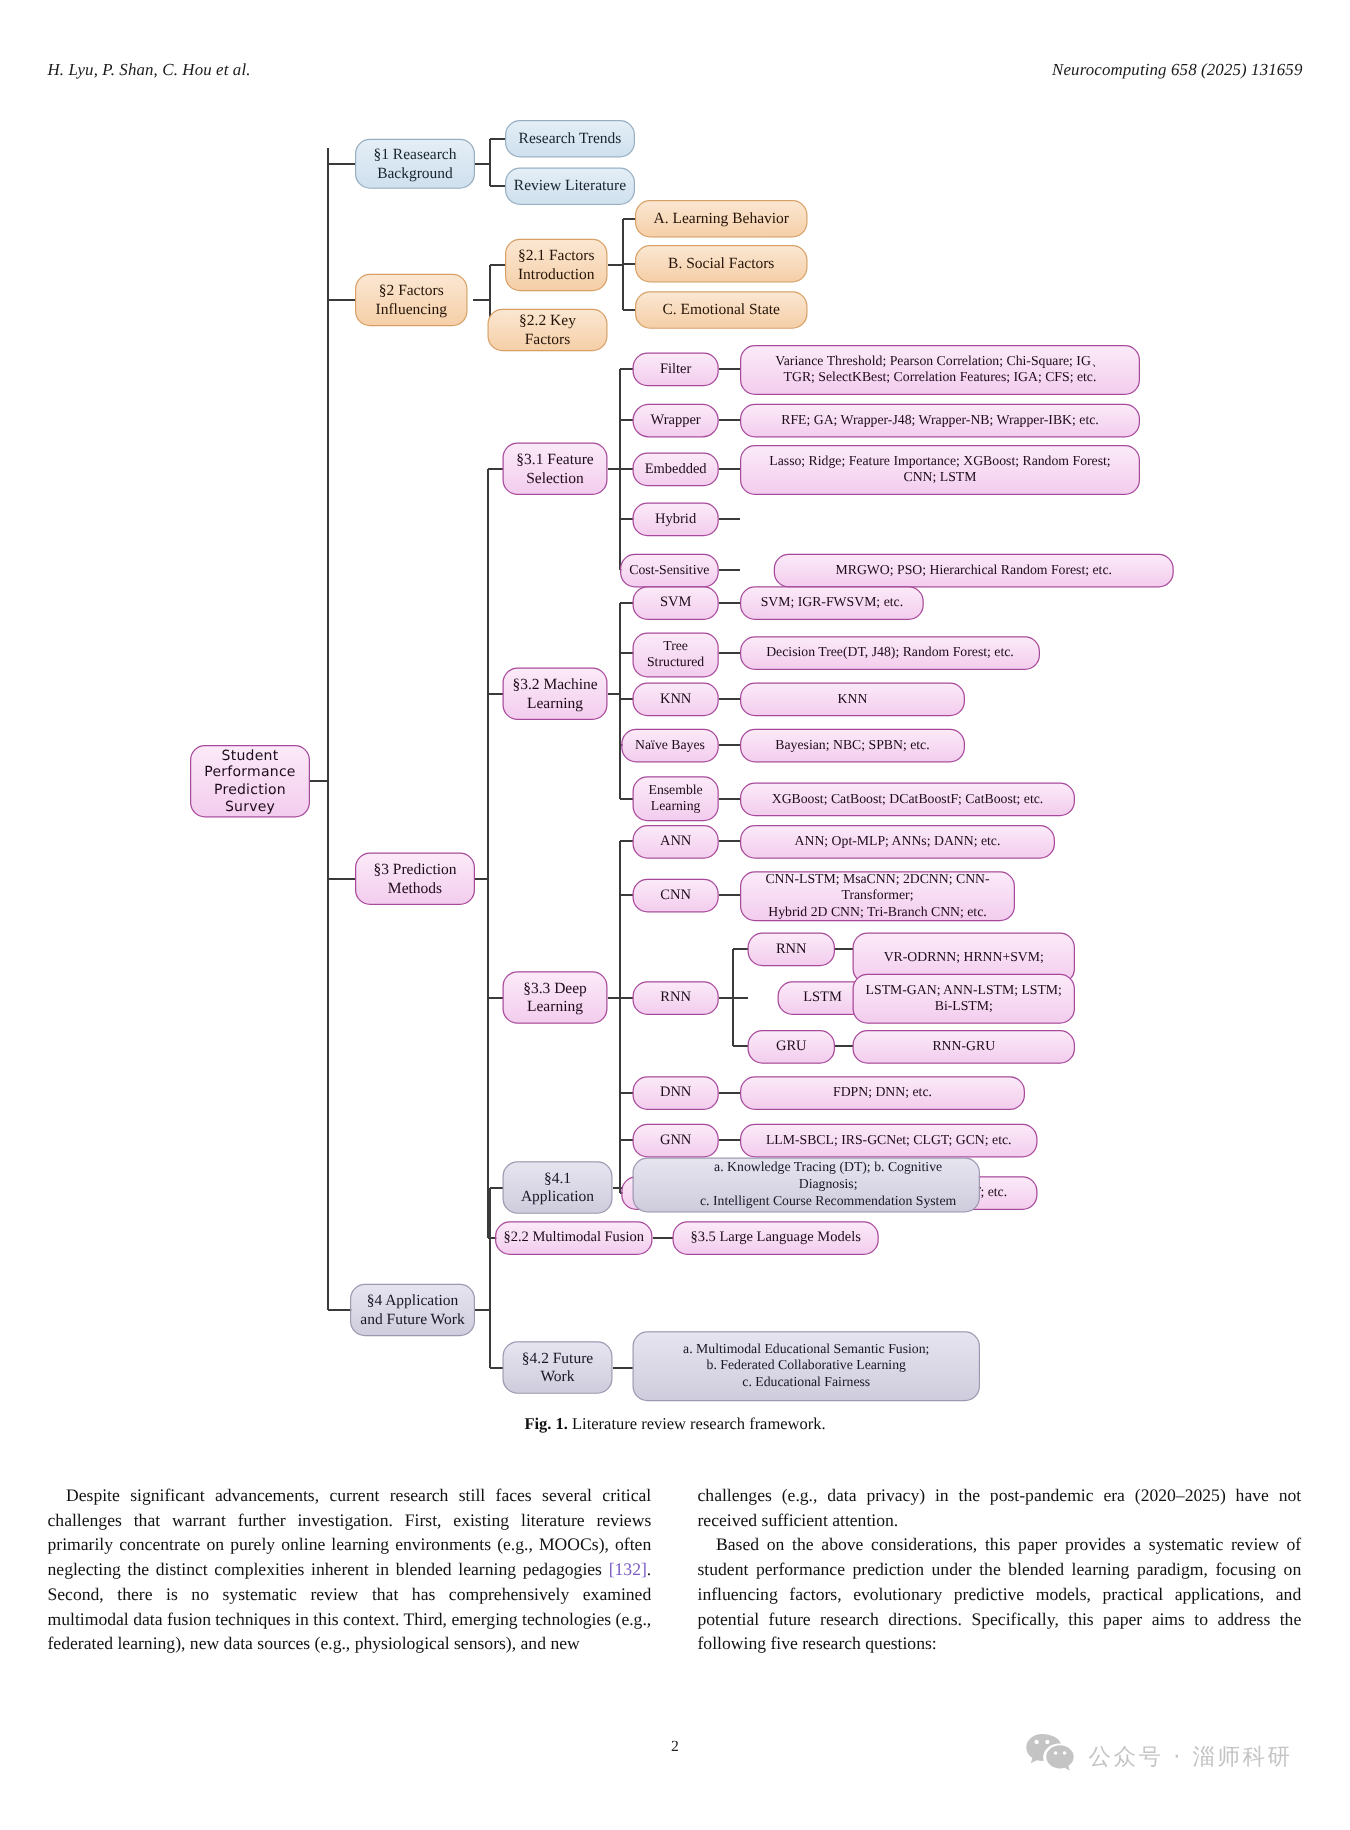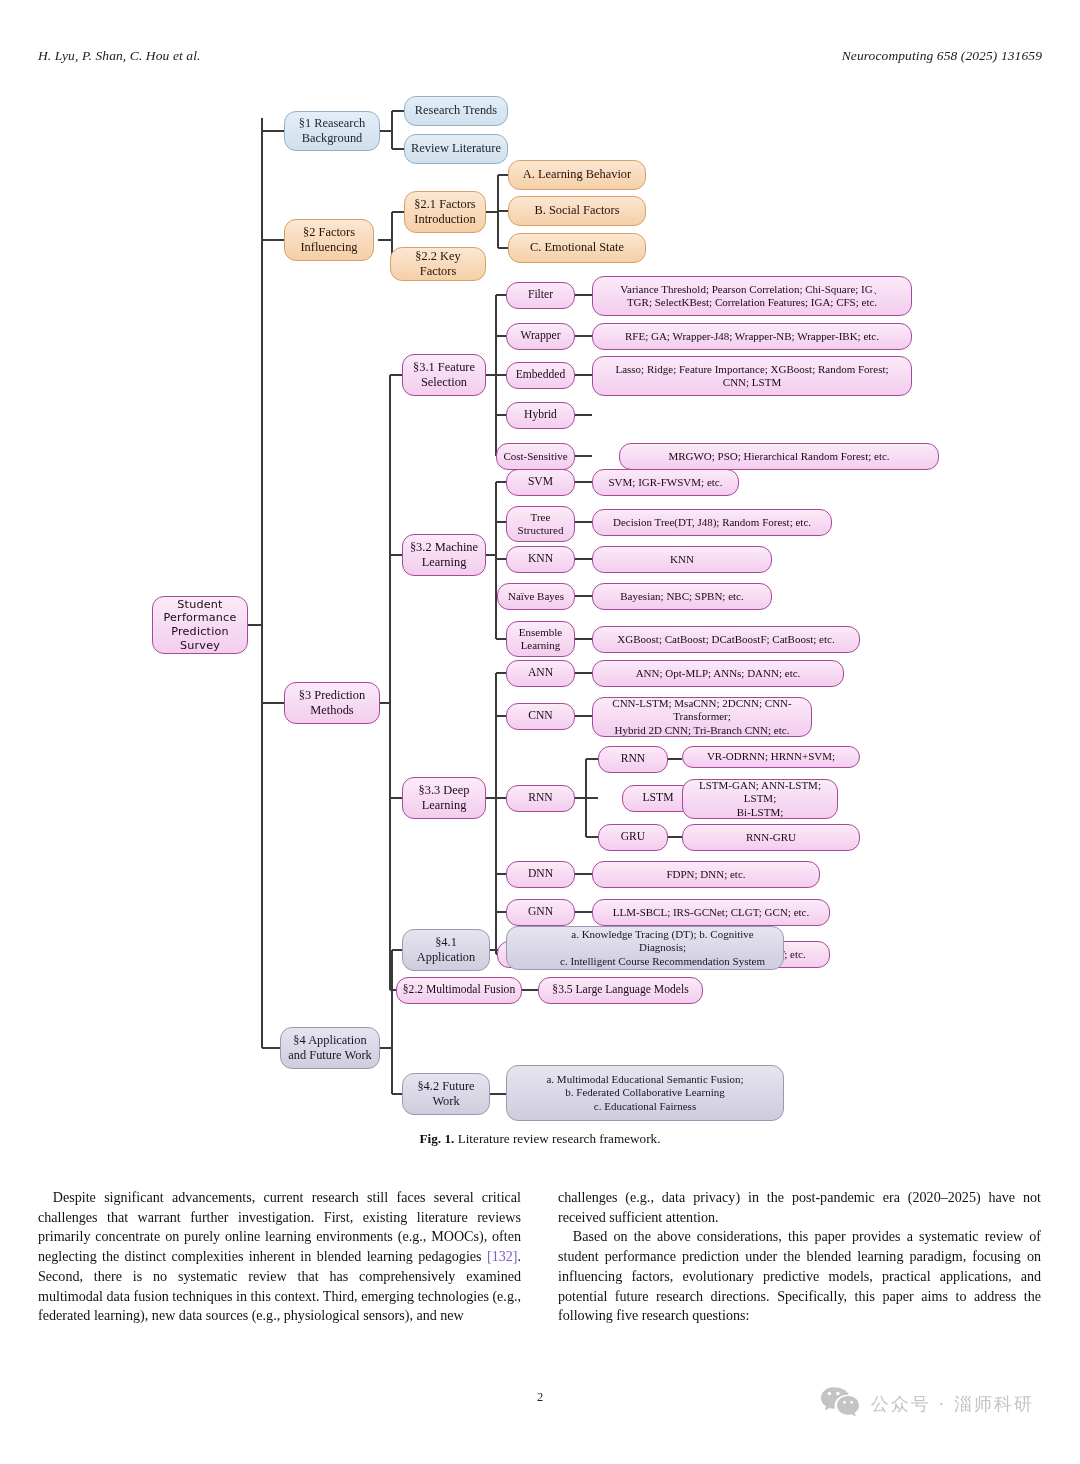"VR-ODRNN; HRNN+SVM;" div.node { height: 22px -> 41px }
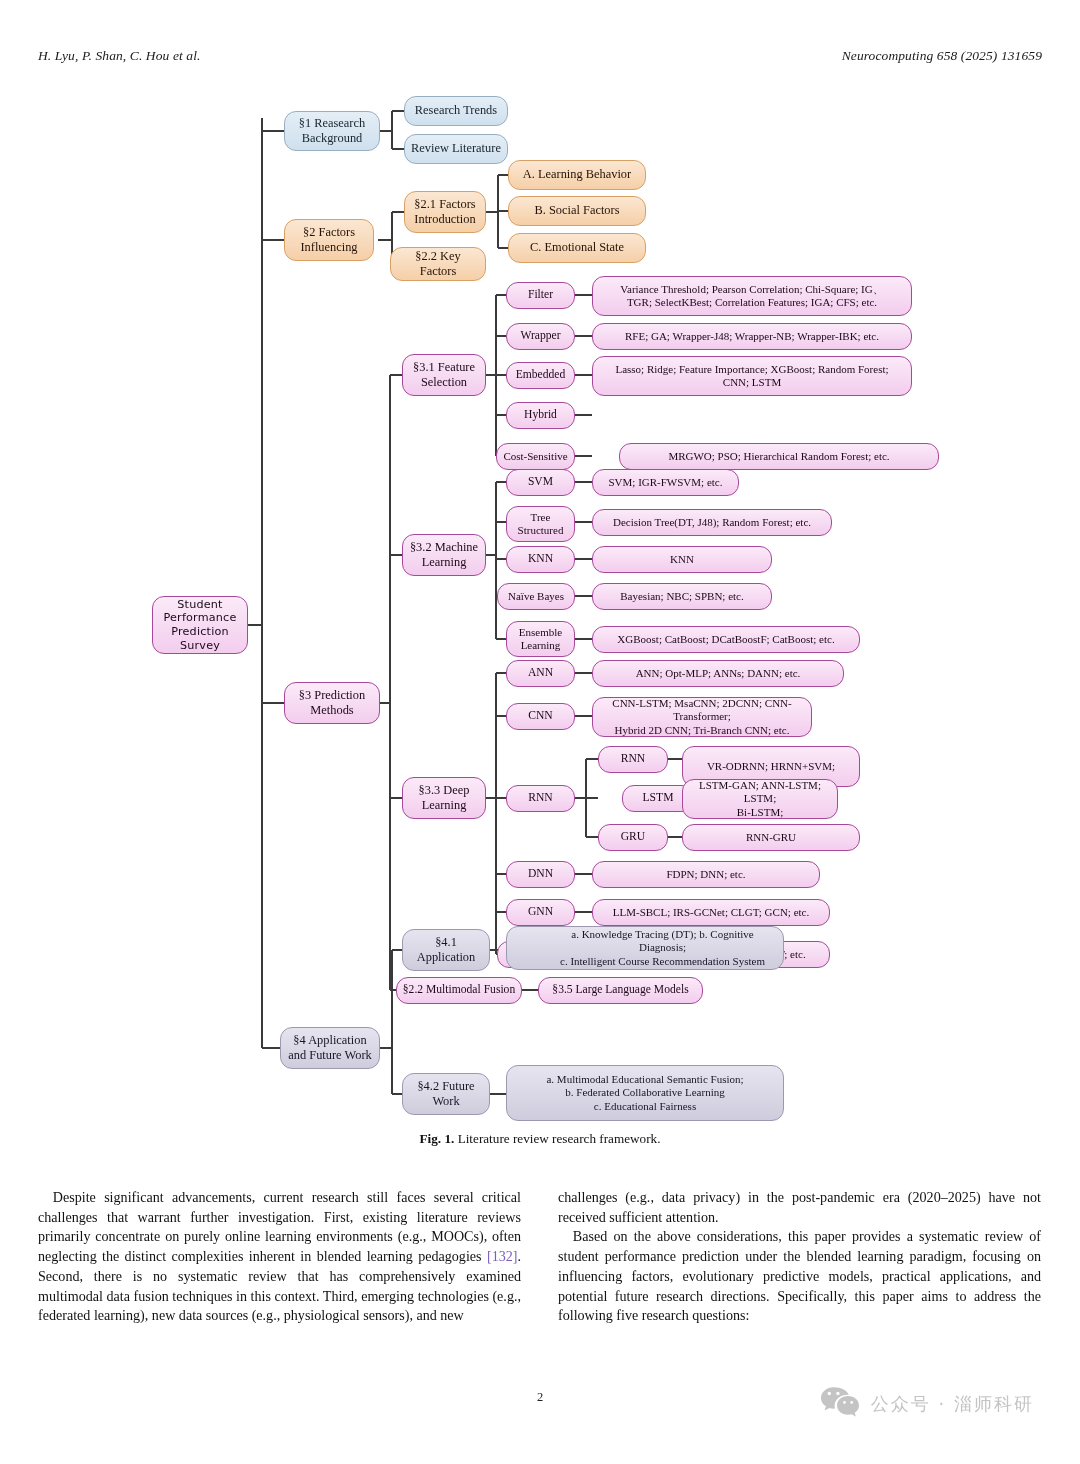"LSTM-GAN; ANN-LSTM; LSTM;" div.node { width: 156px -> 178px }
